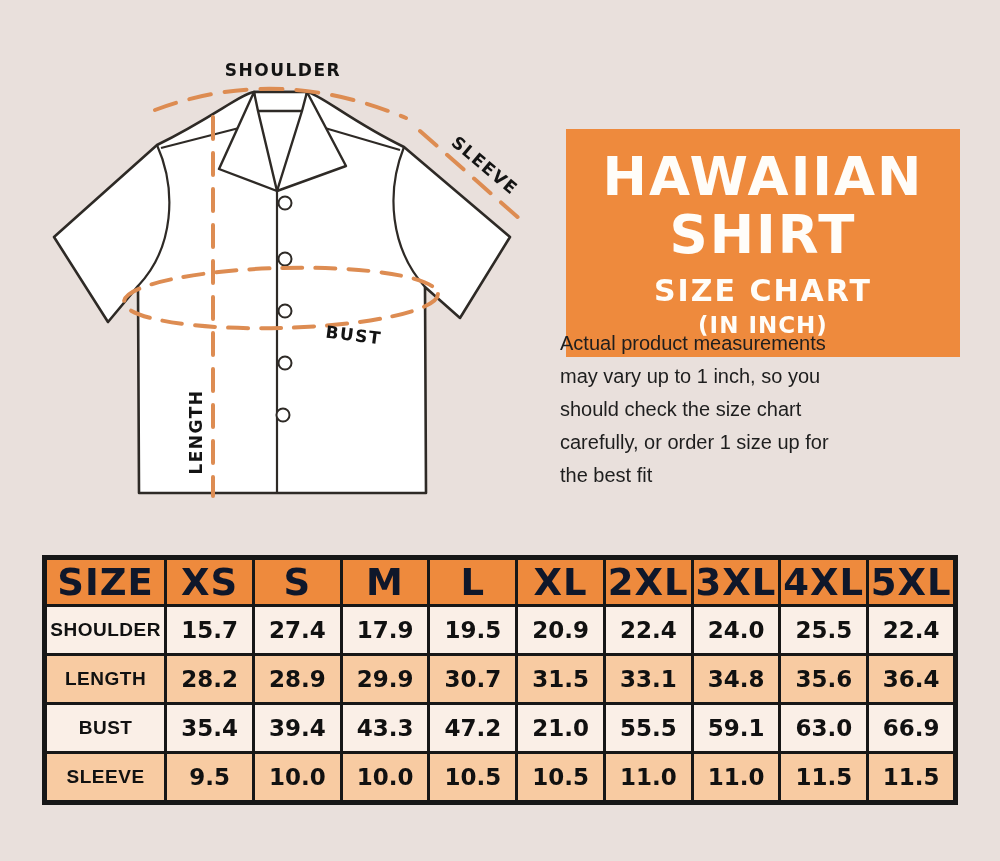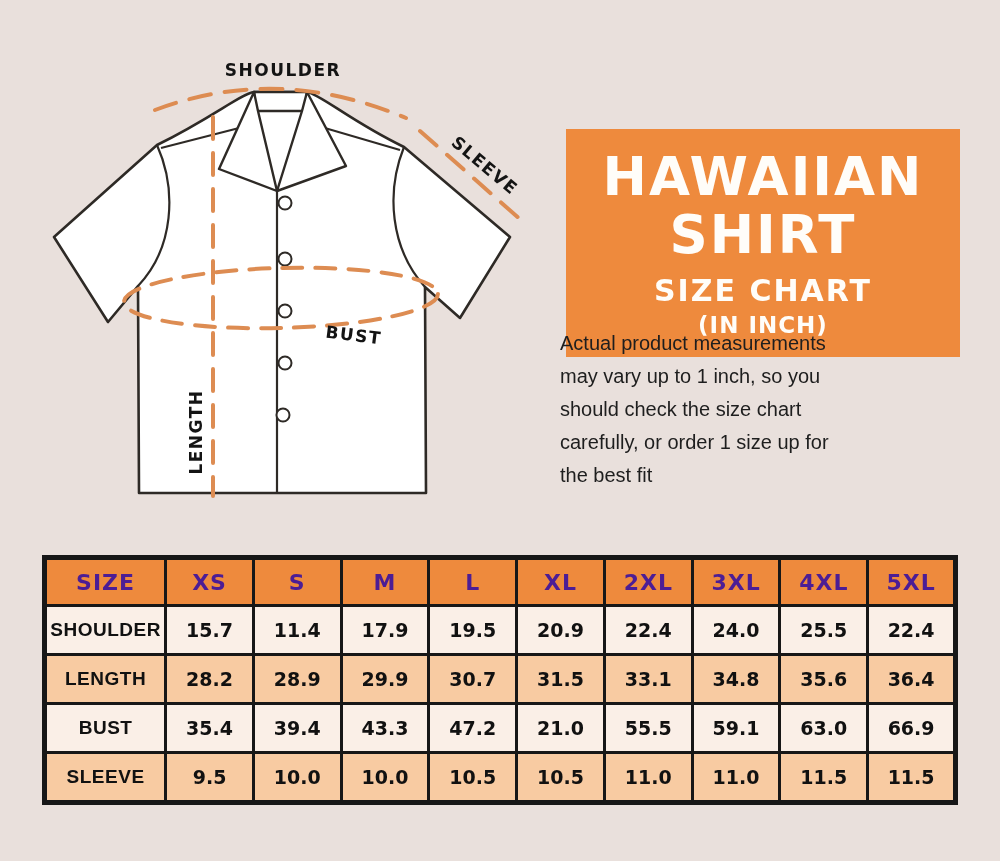"SIZE" .size-table thead th { color: #4c1d95 -> #0f172a; font-size: 22px -> 37px }
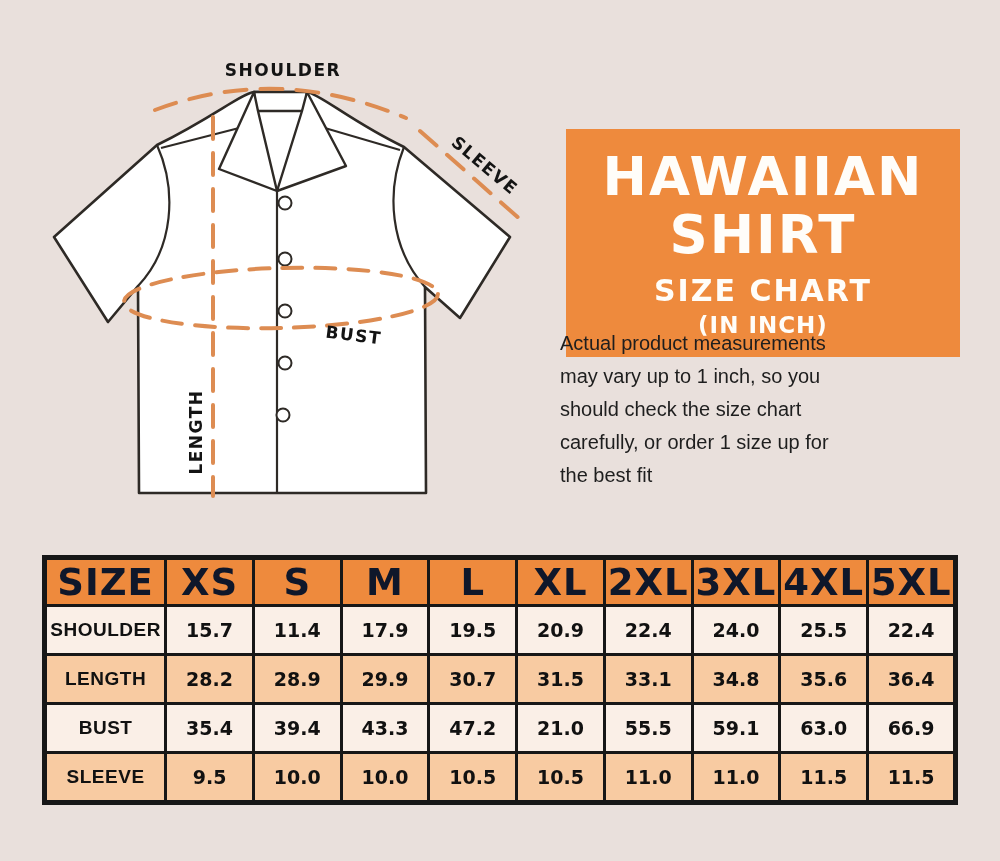"15.7" .size-table tbody td { font-size: 19px -> 23px }
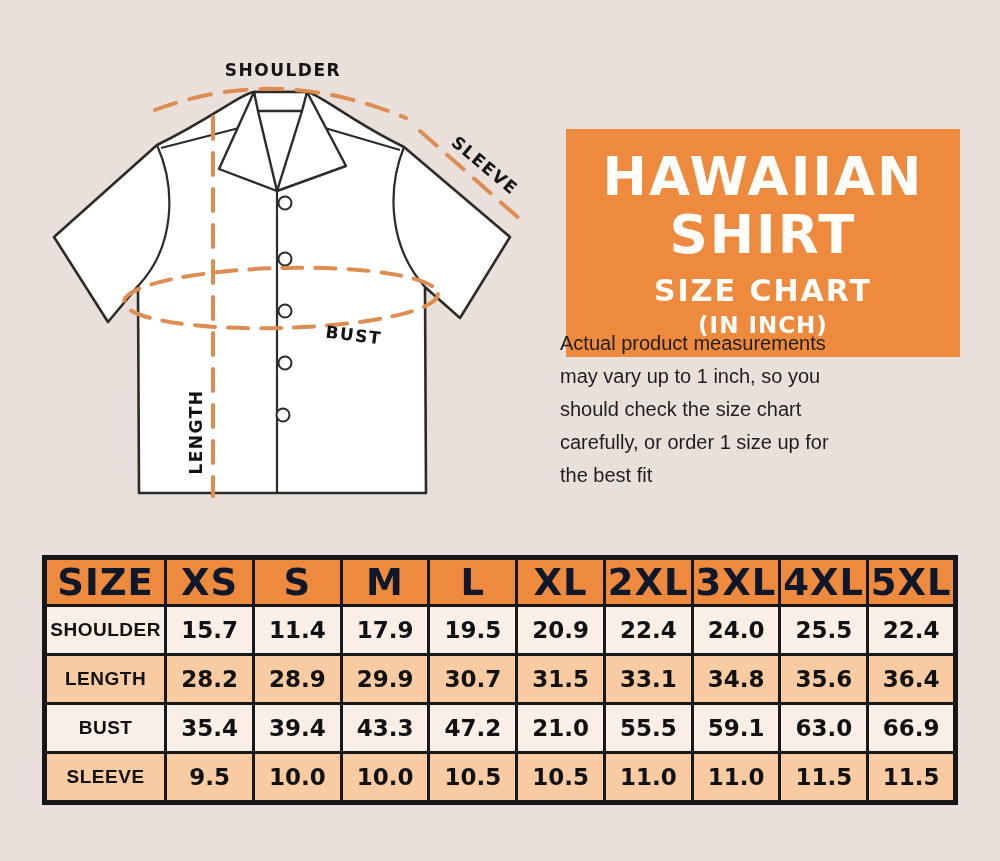"11.4" td { text: 11.4 -> 27.4 }
